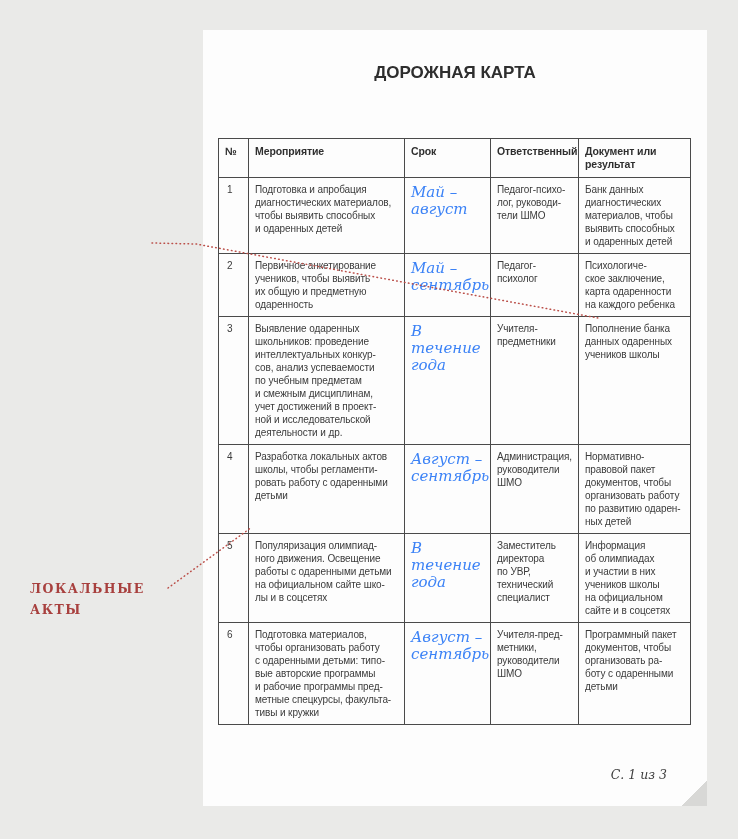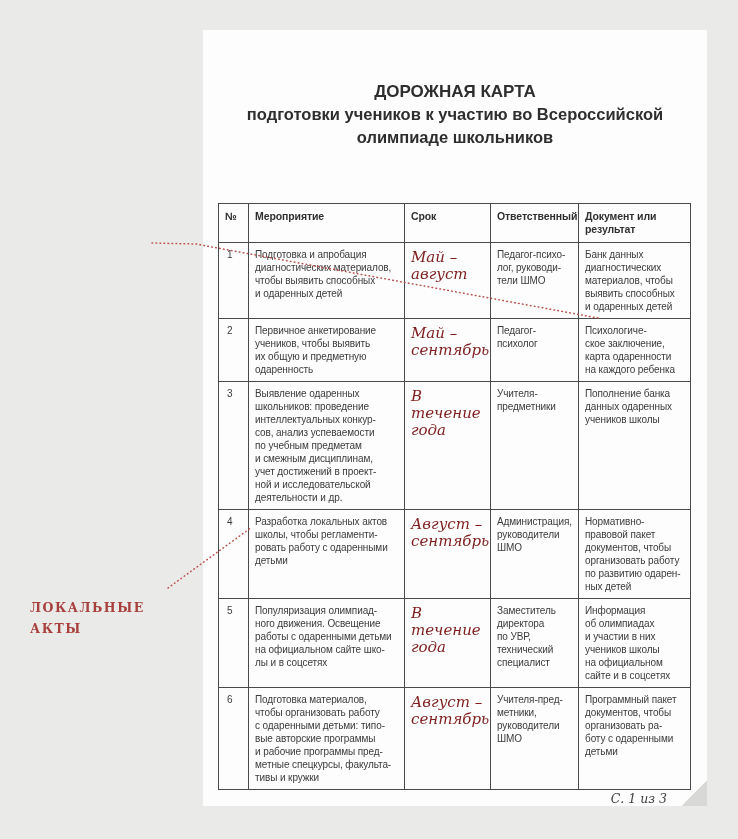"ДОРОЖНАЯ КАРТА" .title { margin: 50px 0 0 -> 31px 0 0 }
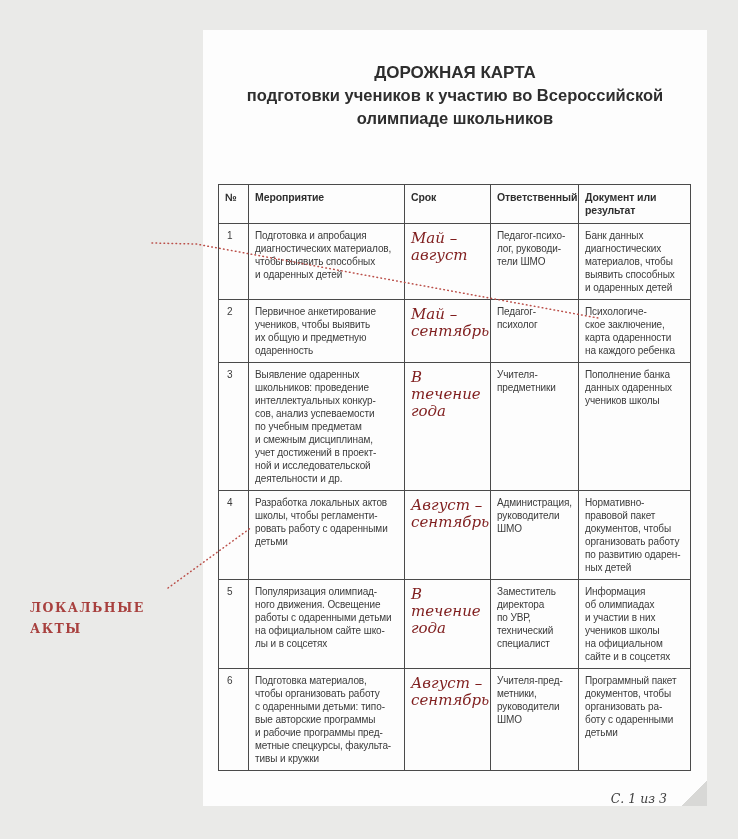"подготовки учеников к участию во" h2.subtitle { html: <h2>подготовки учеников к участию во Всероссийской олимпиаде школьников</h2> -> none }
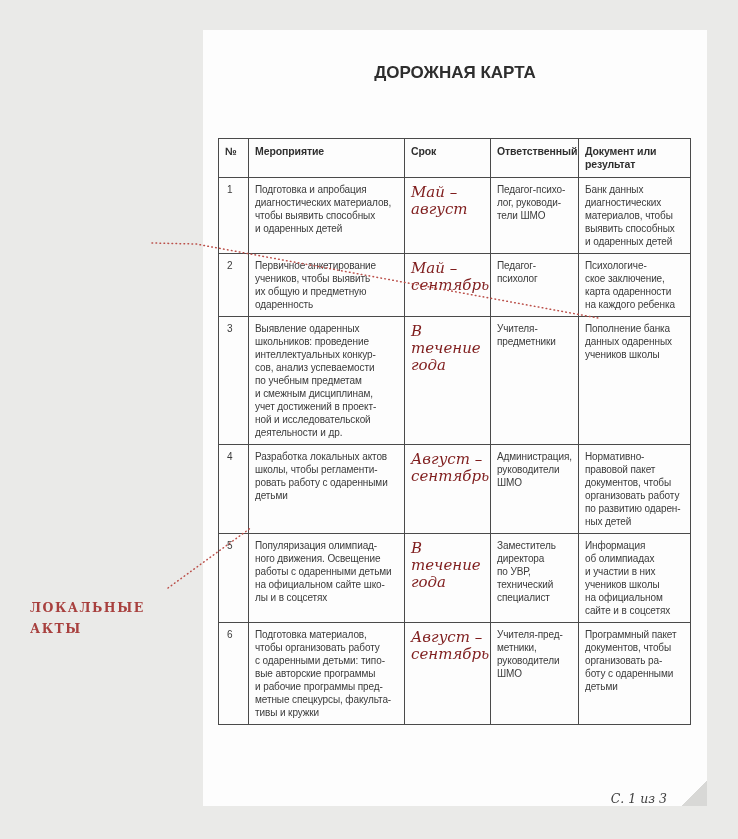"Май –" .roadmap td.term { color: #7f1d1d -> #3b82f6 }
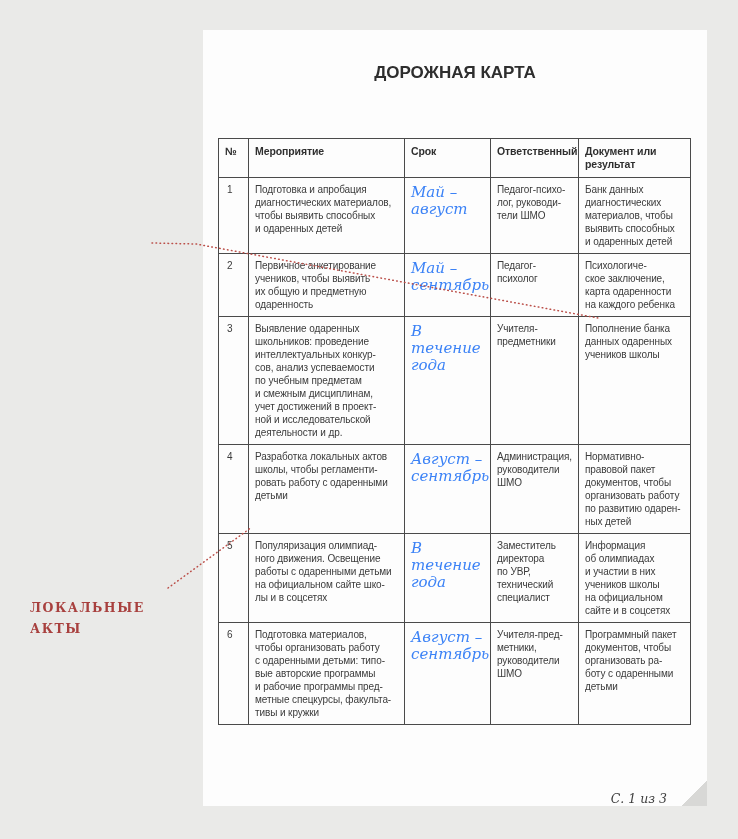"ЛОКАЛЬНЫЕ АКТЫ" .note-2 { top: 597px -> 578px }
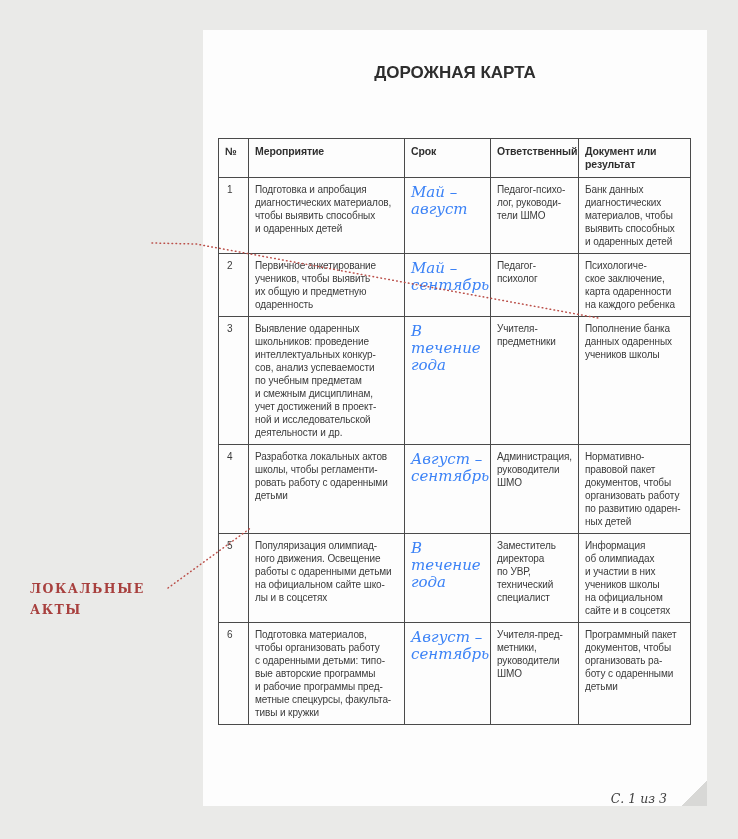"С. 1 из 3" .pagenum { bottom: 0 -> 24px }
